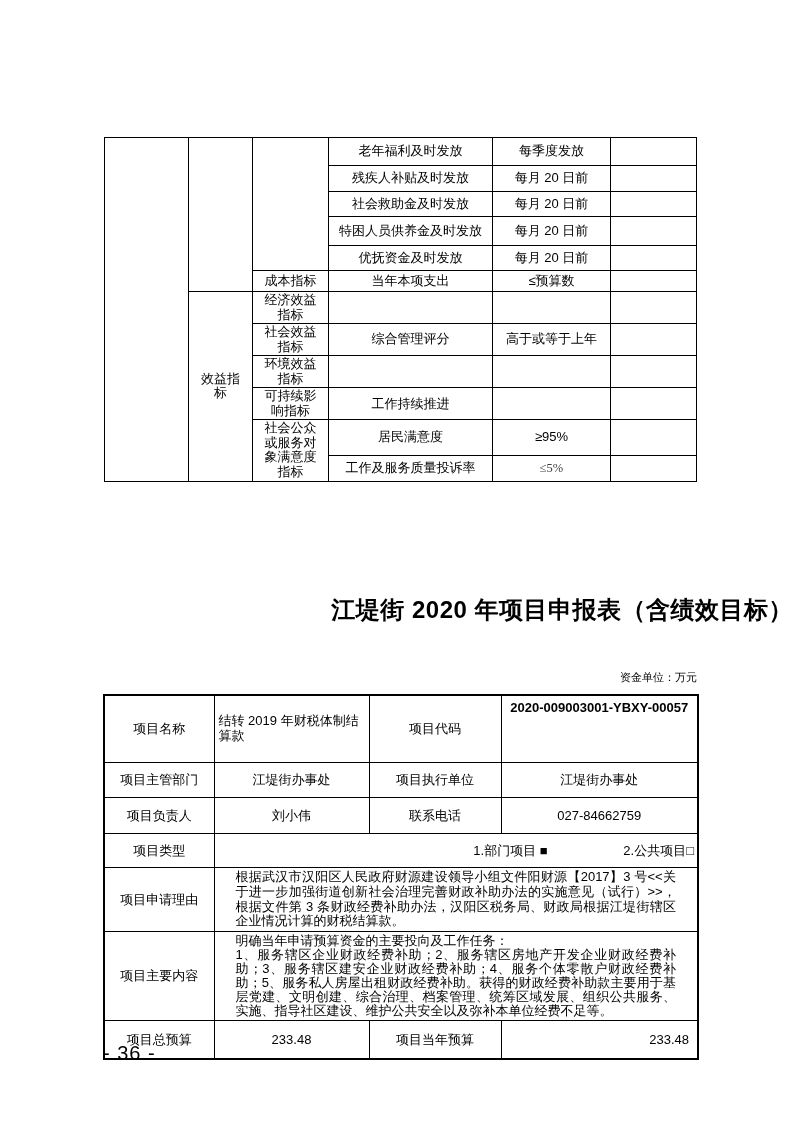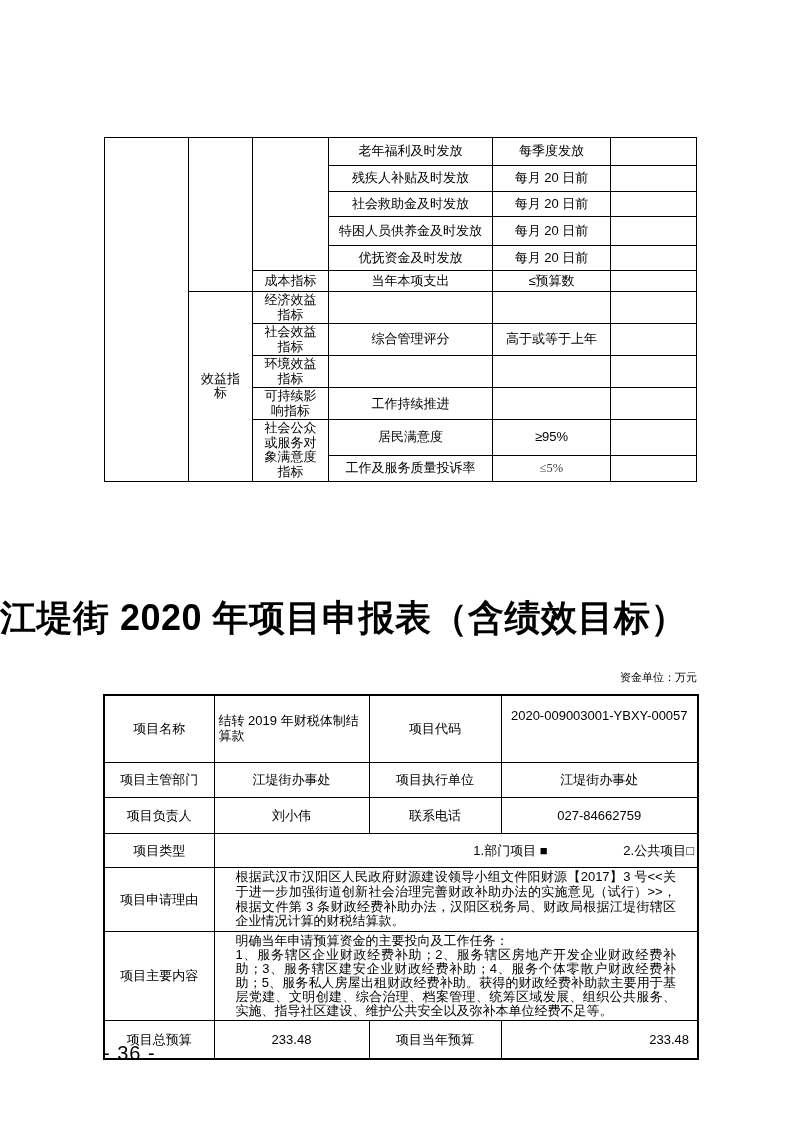"江堤街 2020 年项目申报表（含绩效目标）" .title { font-size: 36px -> 24px; text-align: left -> right }
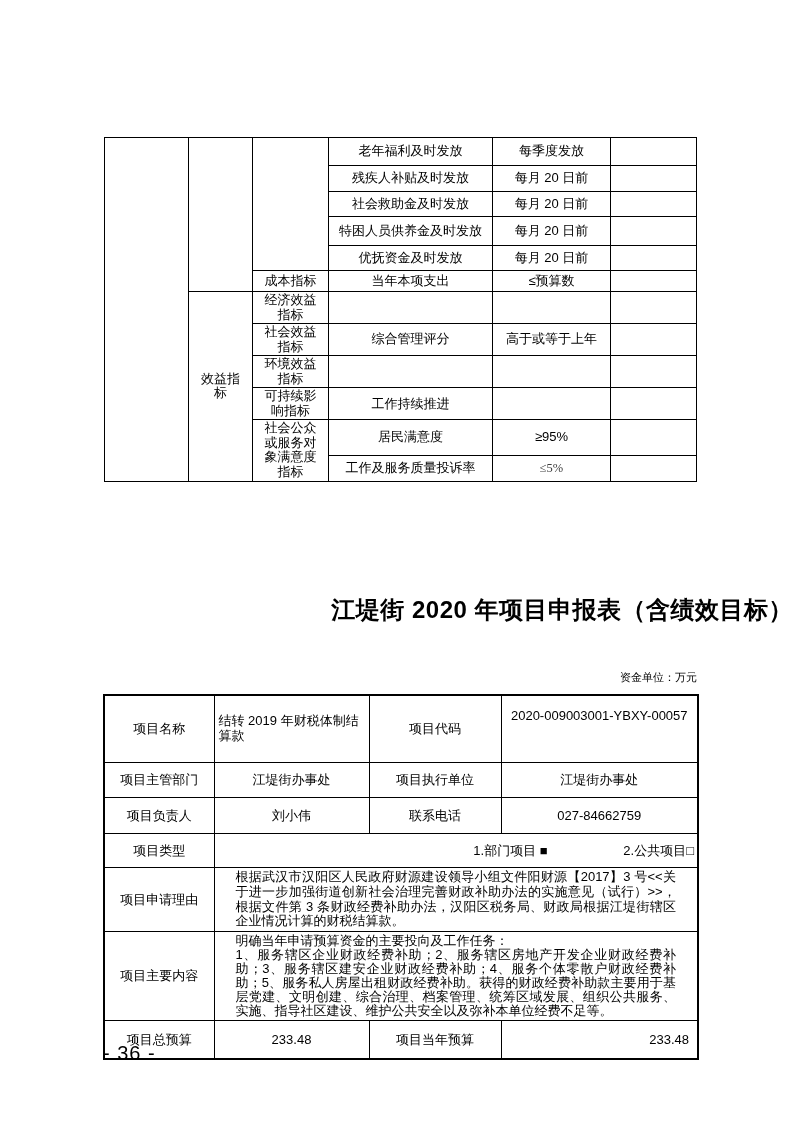"2020-009003001-YBXY-00057" .app-table td.code-val { font-weight: normal -> bold; padding-top: 12px -> 4px }
